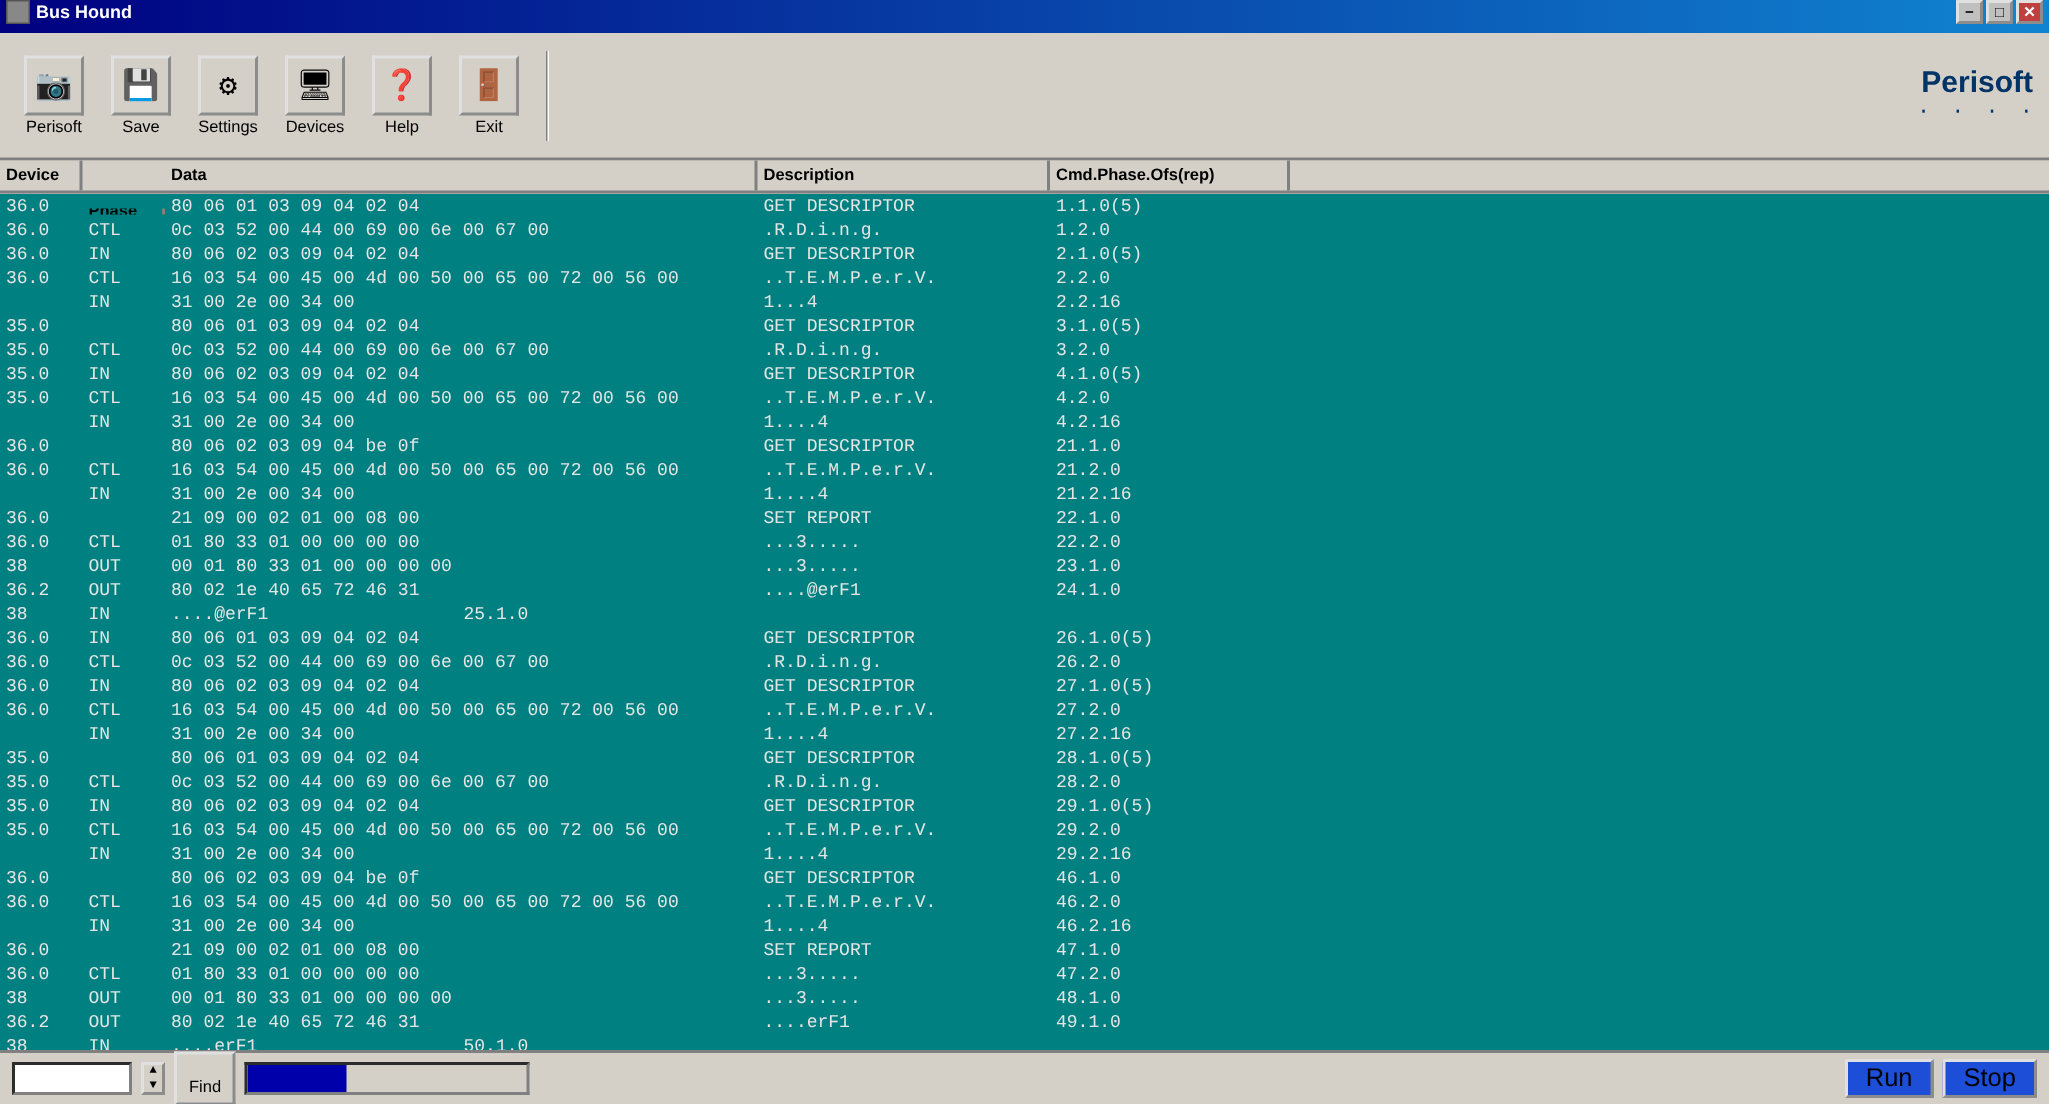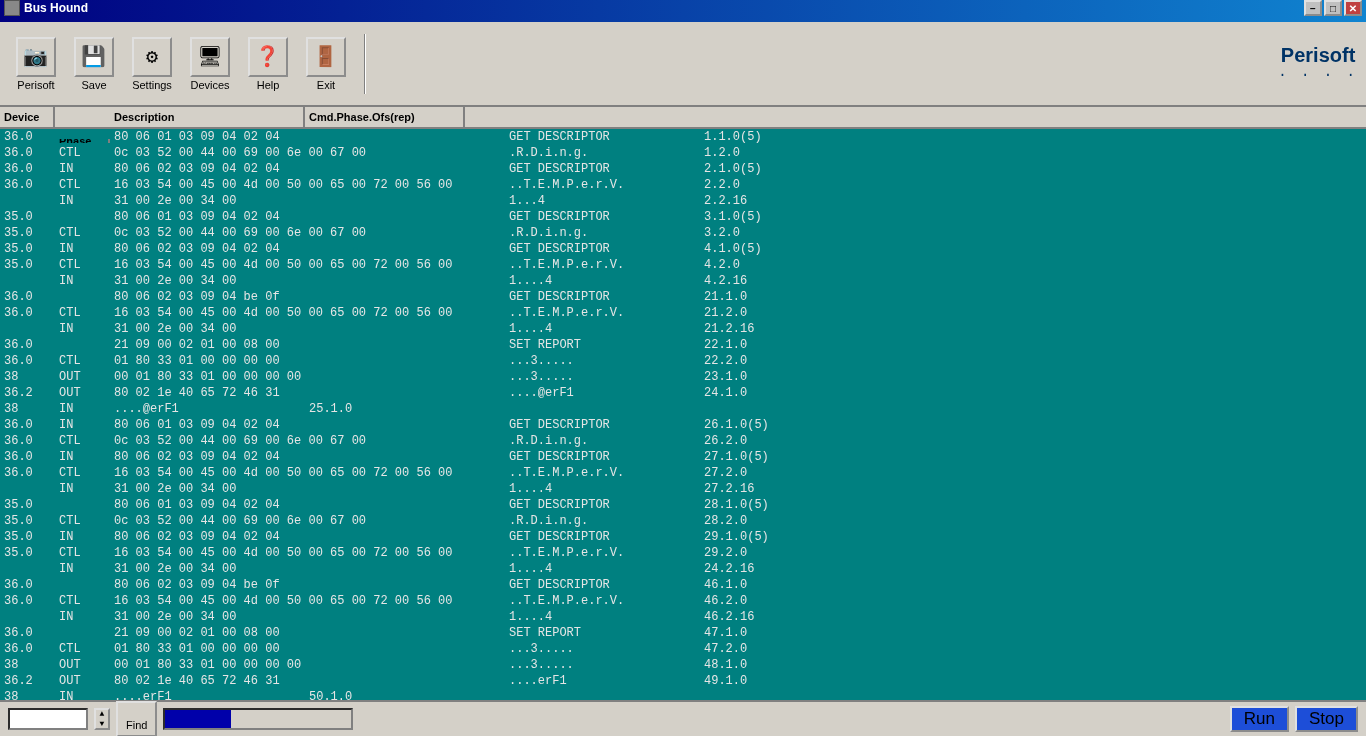"Data" div.col-header { html: none -> <div>Data</div> }
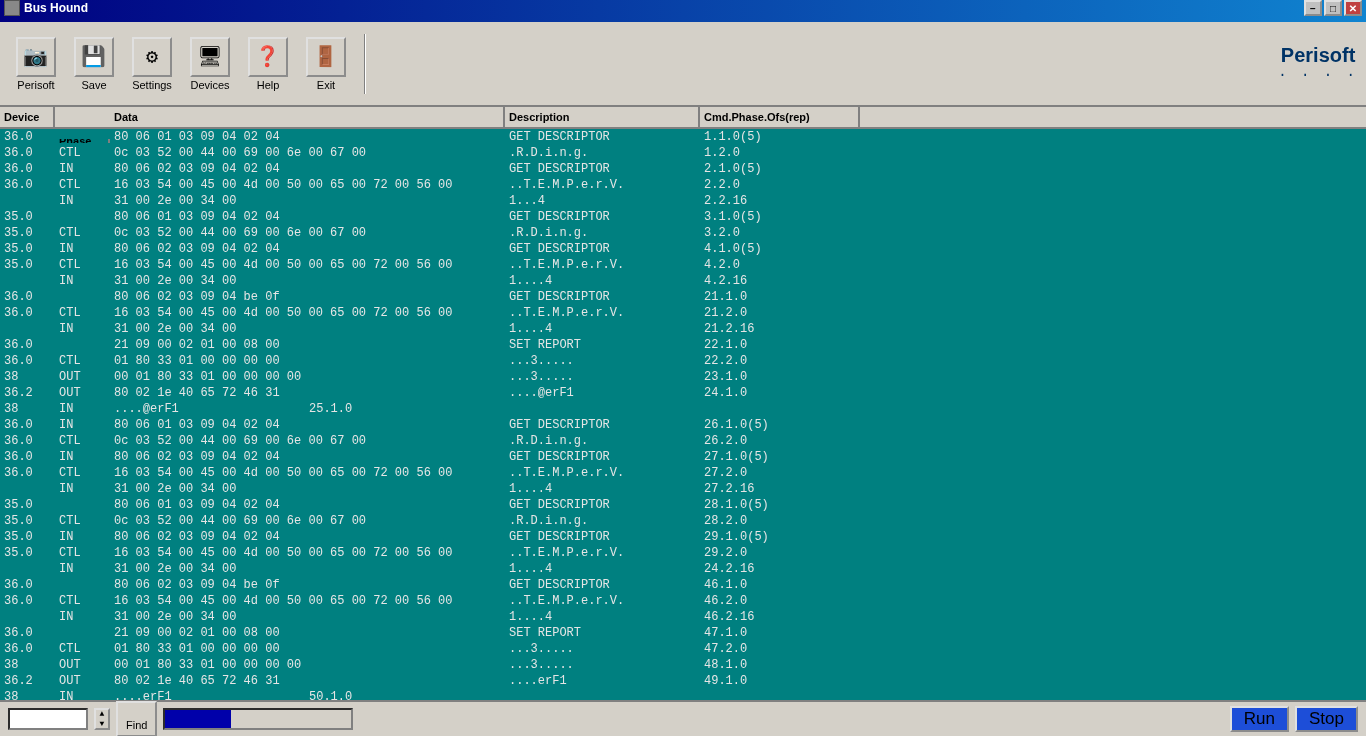"24.2.16" div.data-cell { text: 24.2.16 -> 29.2.16 }
